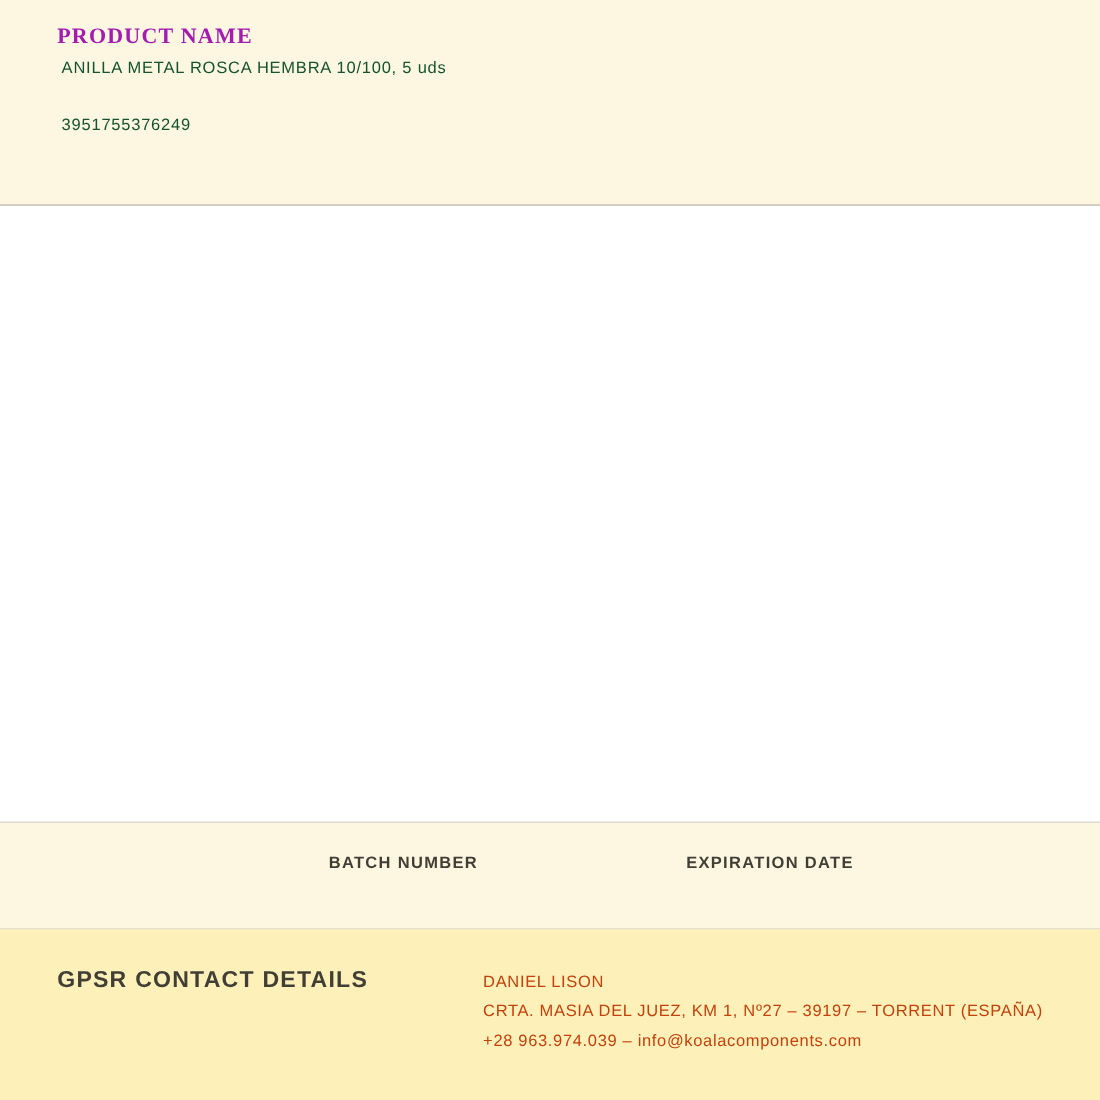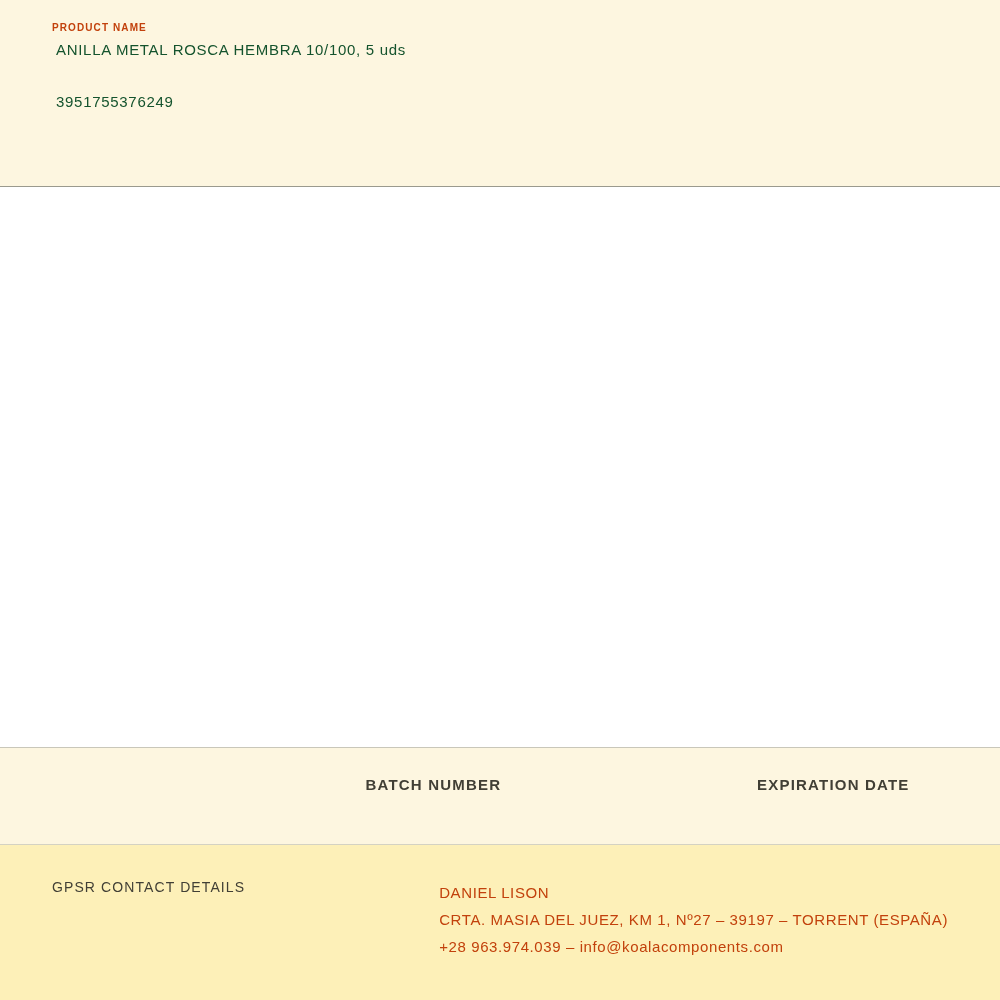"PRODUCT NAME" .field-label { color: #c2410c -> #a21caf; font-family: none -> Liberation Serif, serif; font-size: 10px -> 20px }
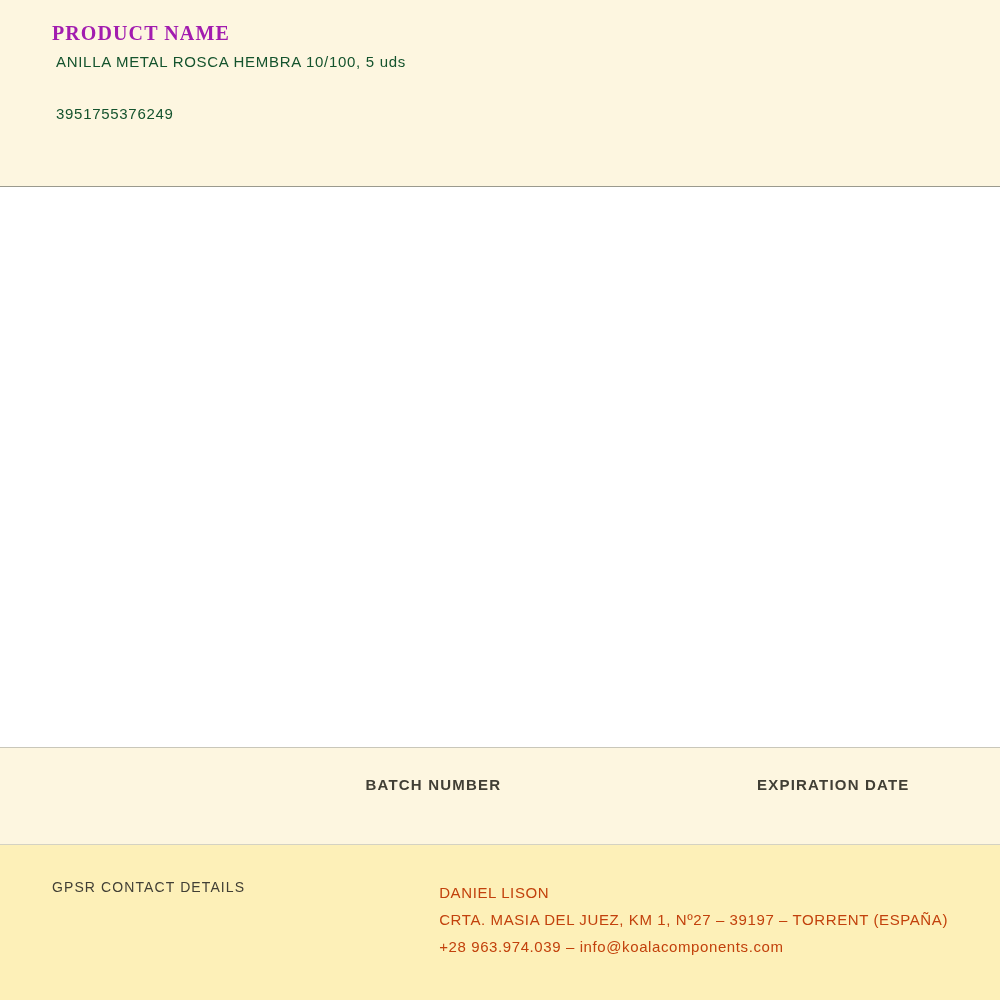"BATCH NUMBER" .info-row { justify-content: space-between -> none }
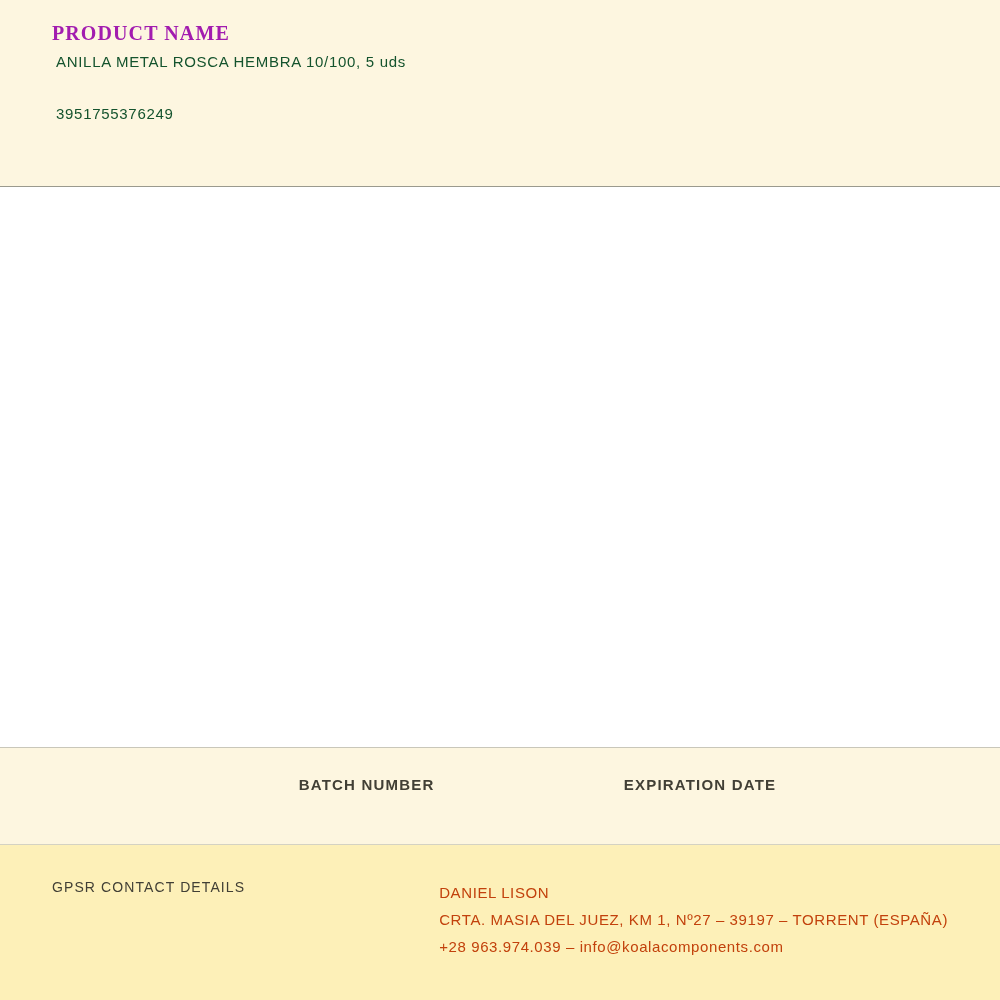"GPSR CONTACT DETAILS" .footer-label { font-size: 14px -> 21px; font-weight: normal -> bold }
